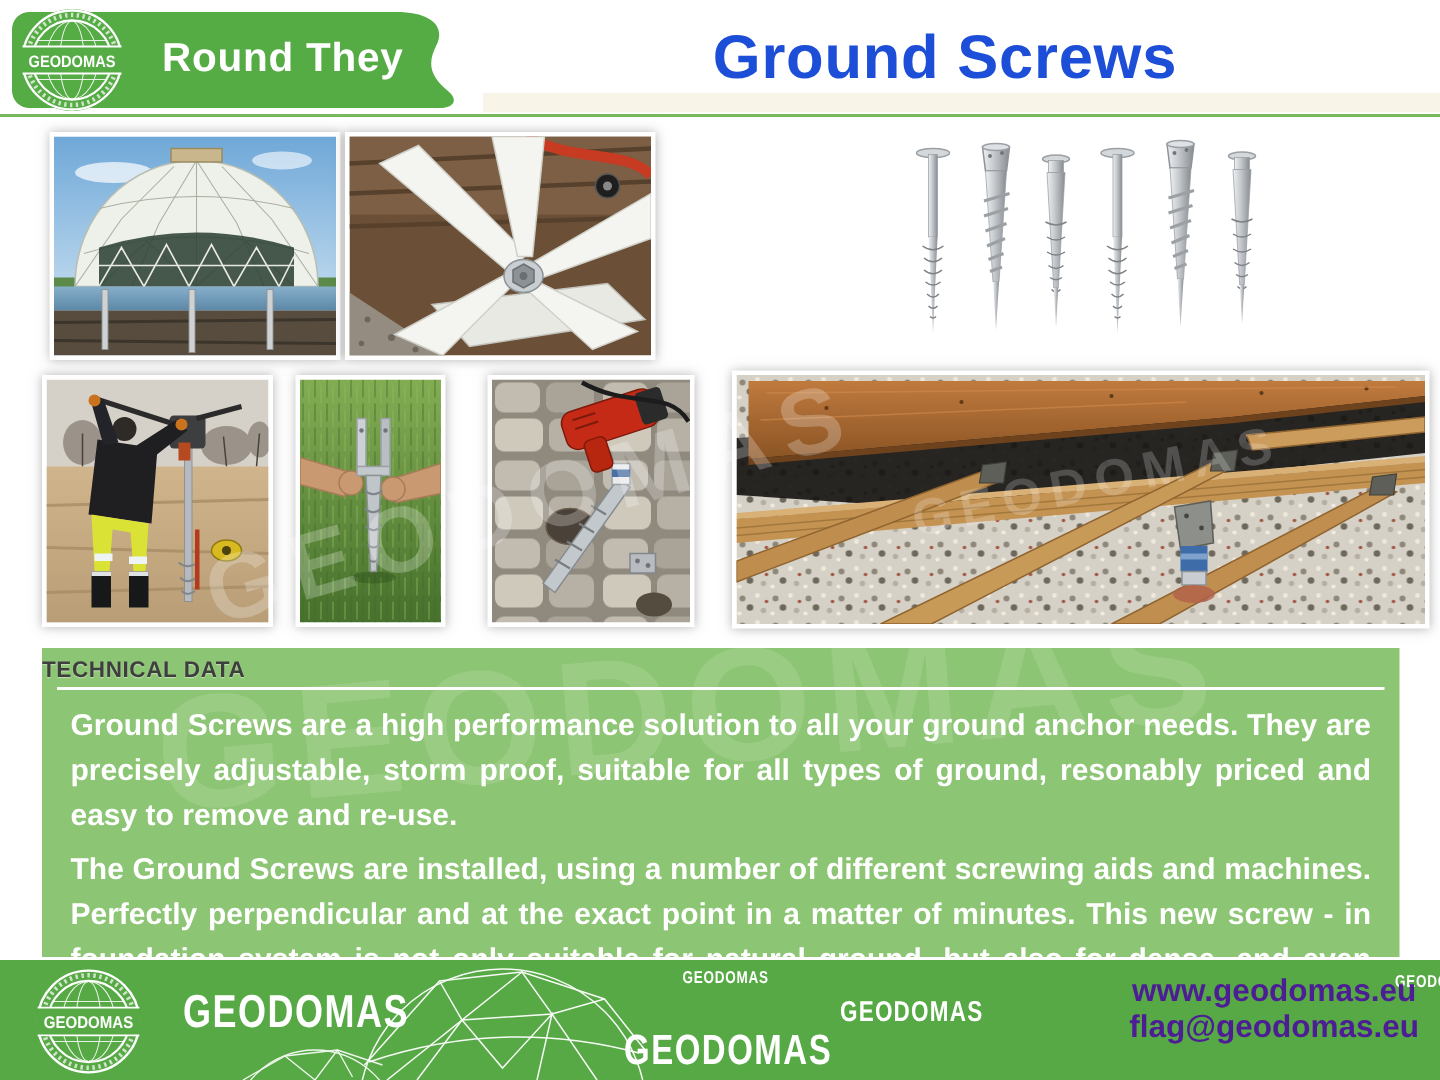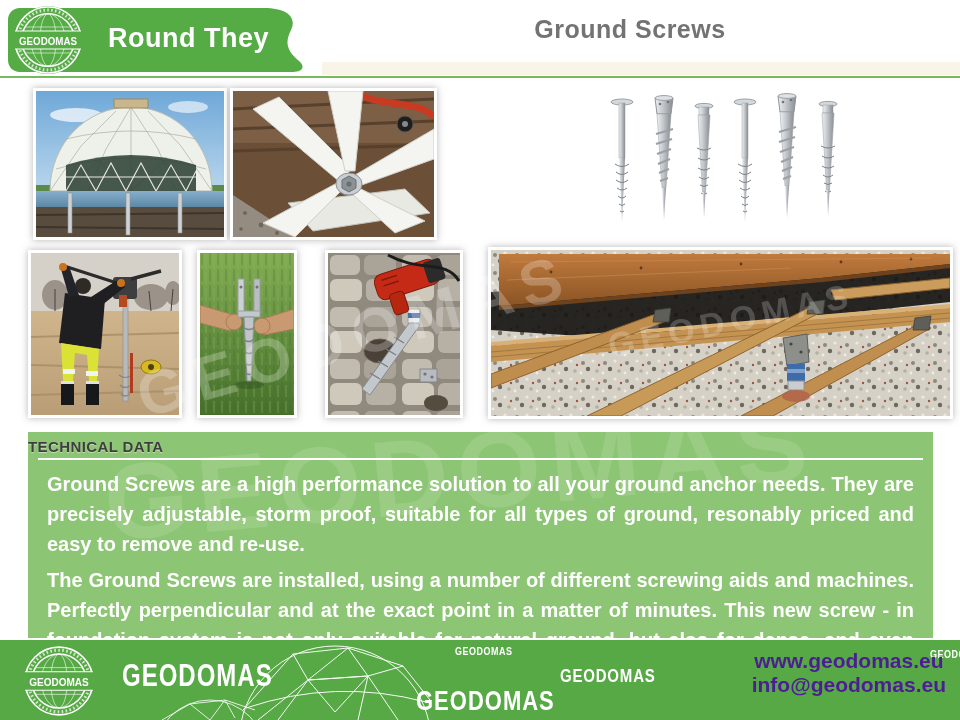"Ground Screws" .hdr-right-title { color: #737373 -> #1d4ed8; font-size: 25px -> 41px }
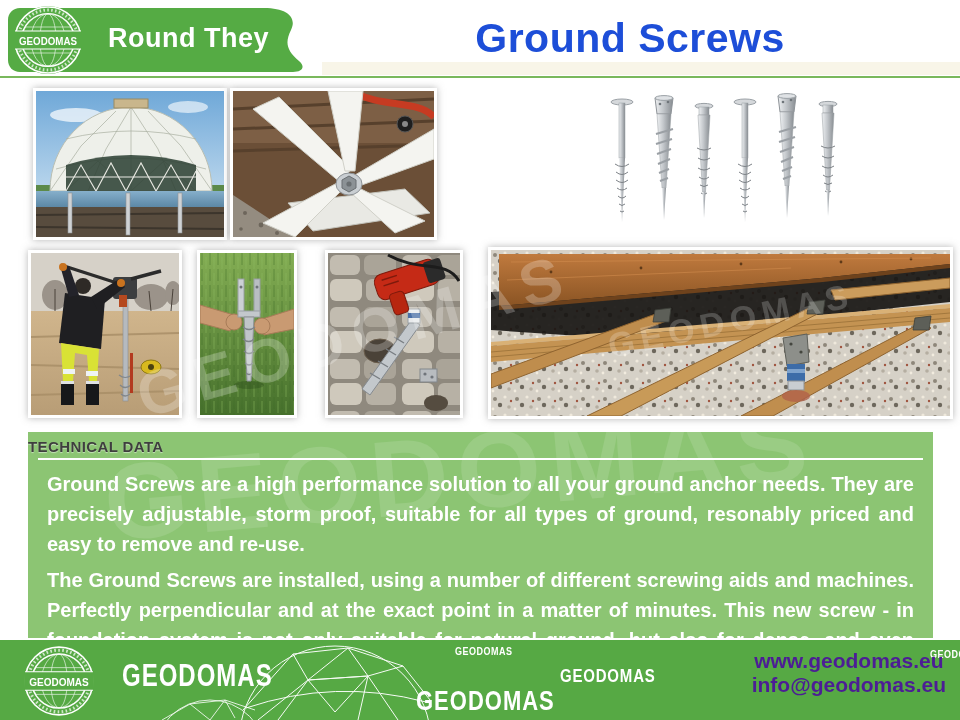"info@geodomas.eu" div { text: info@geodomas.eu -> flag@geodomas.eu }
